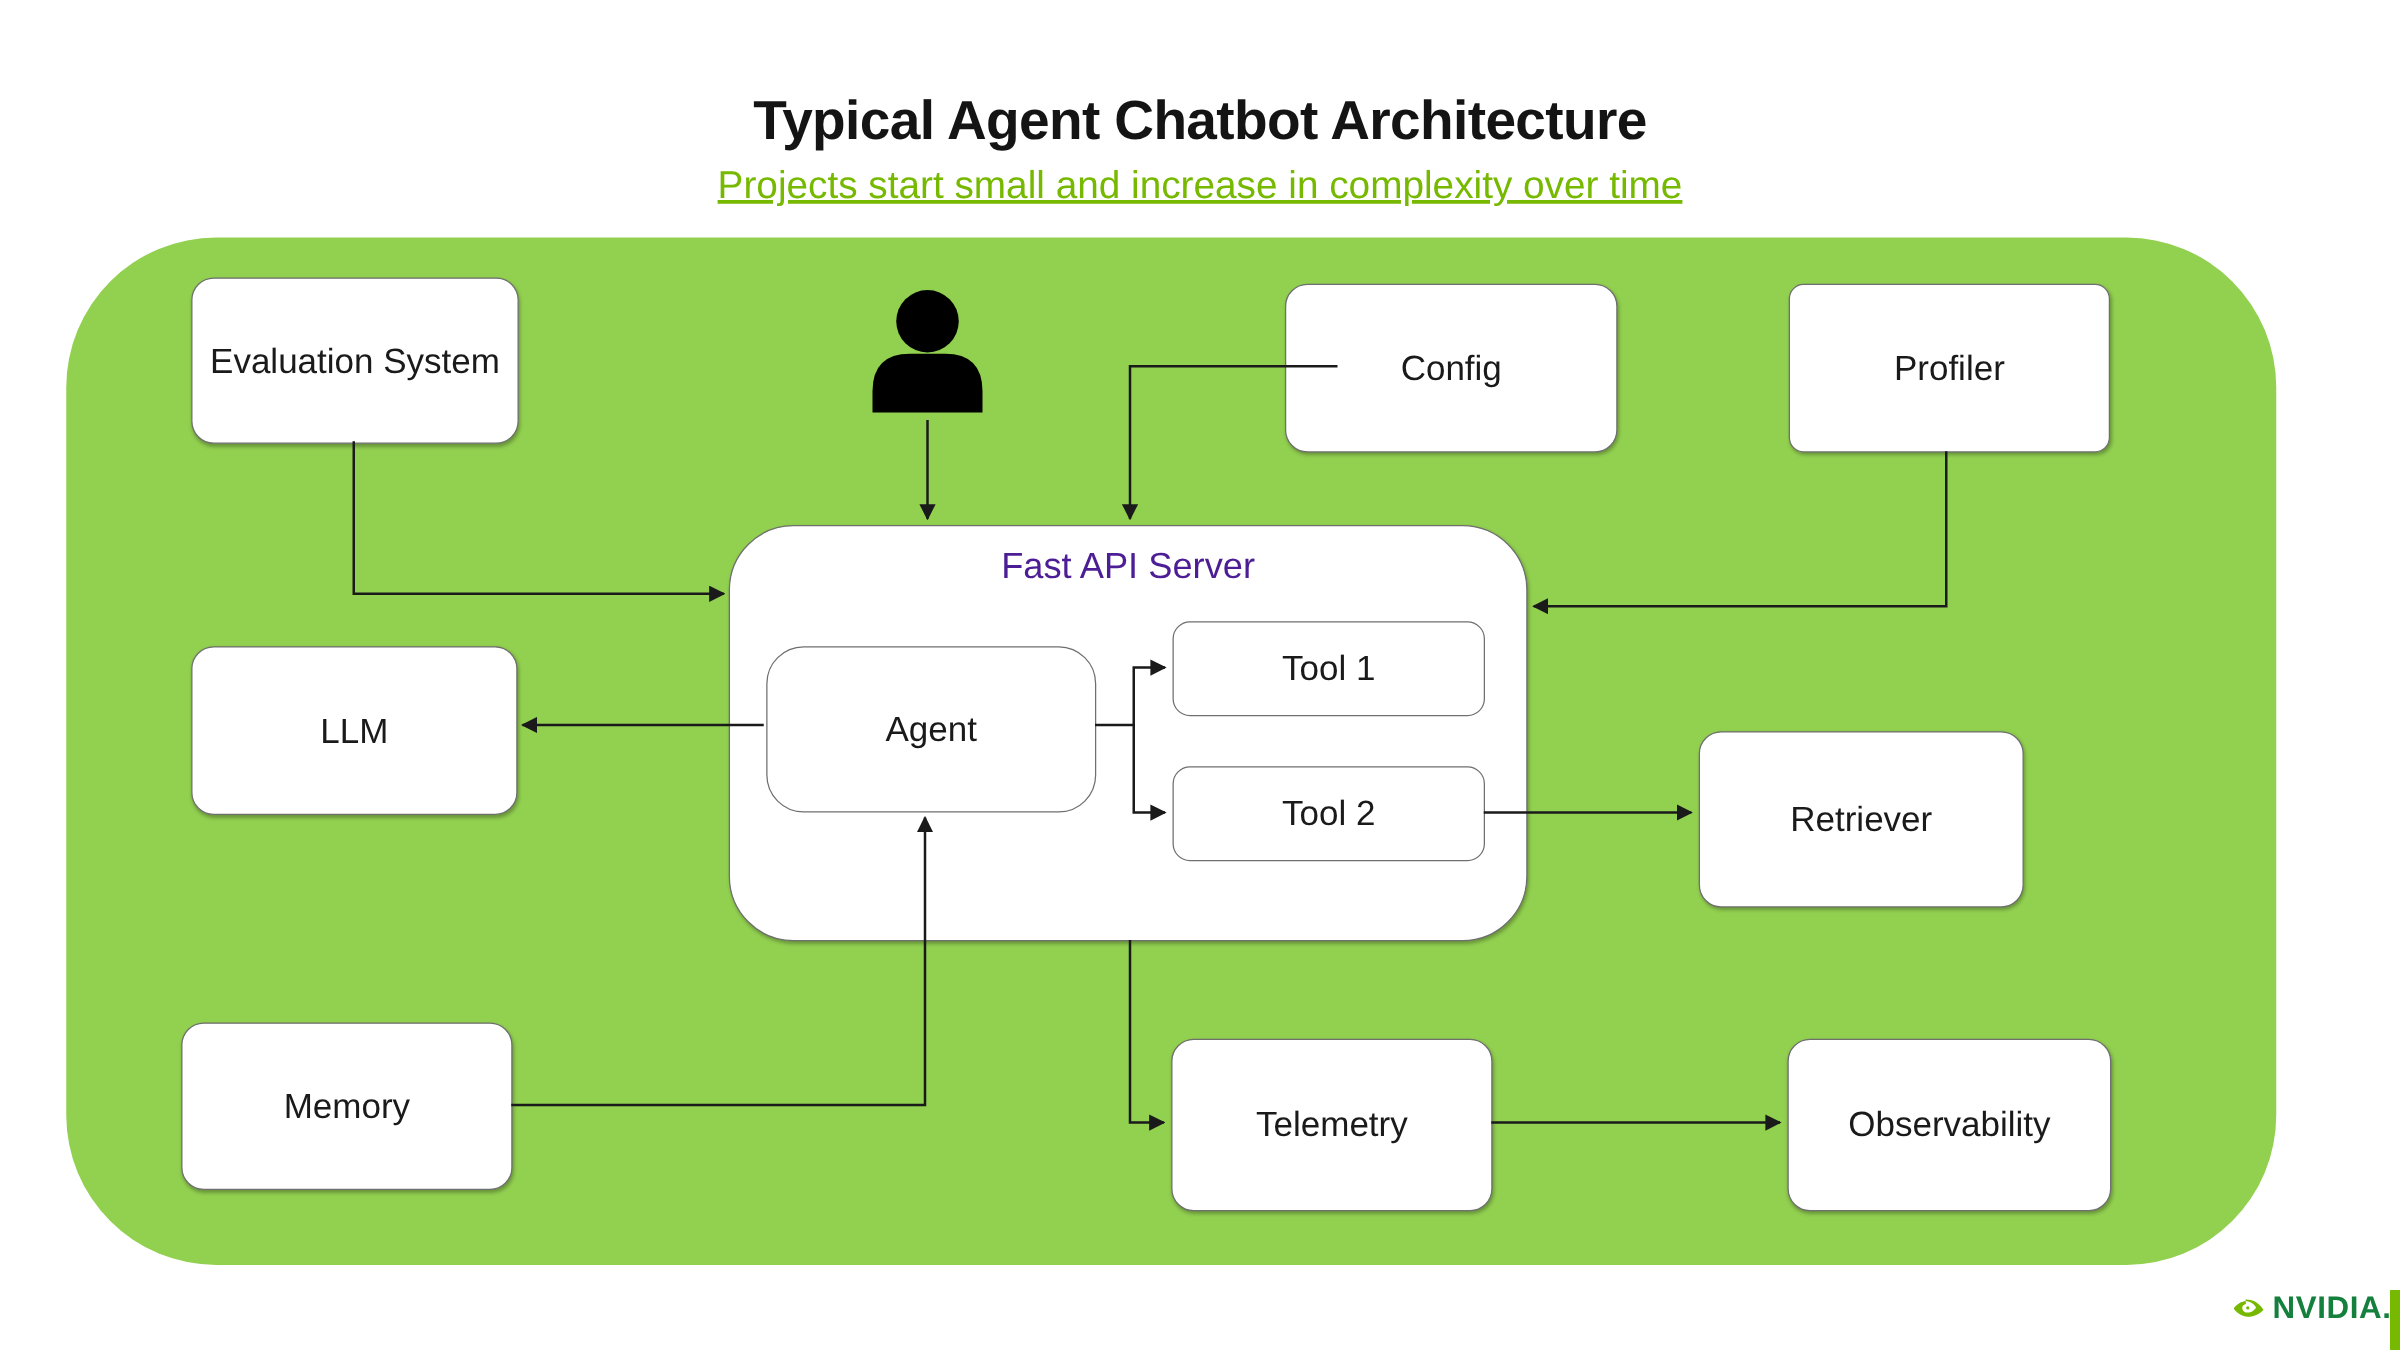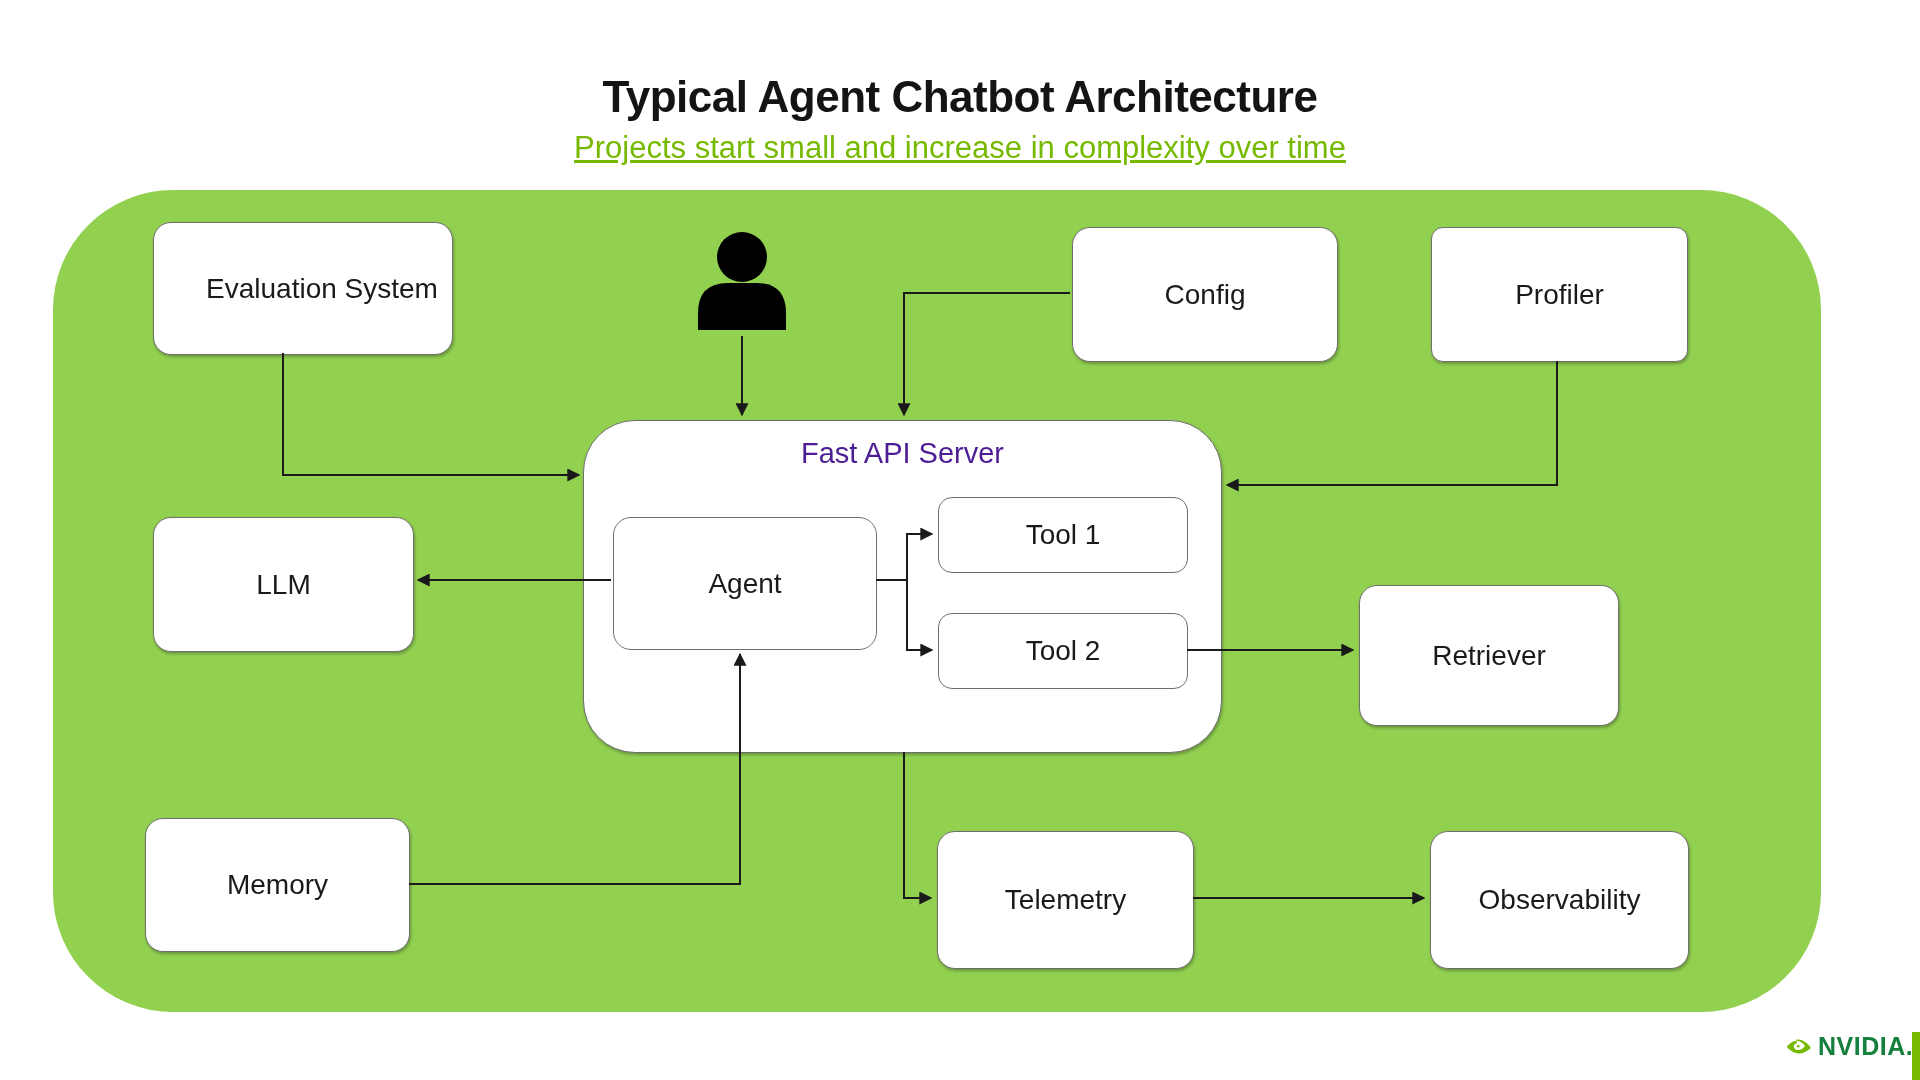"Evaluation System" .eval { padding-left: 38px -> none }
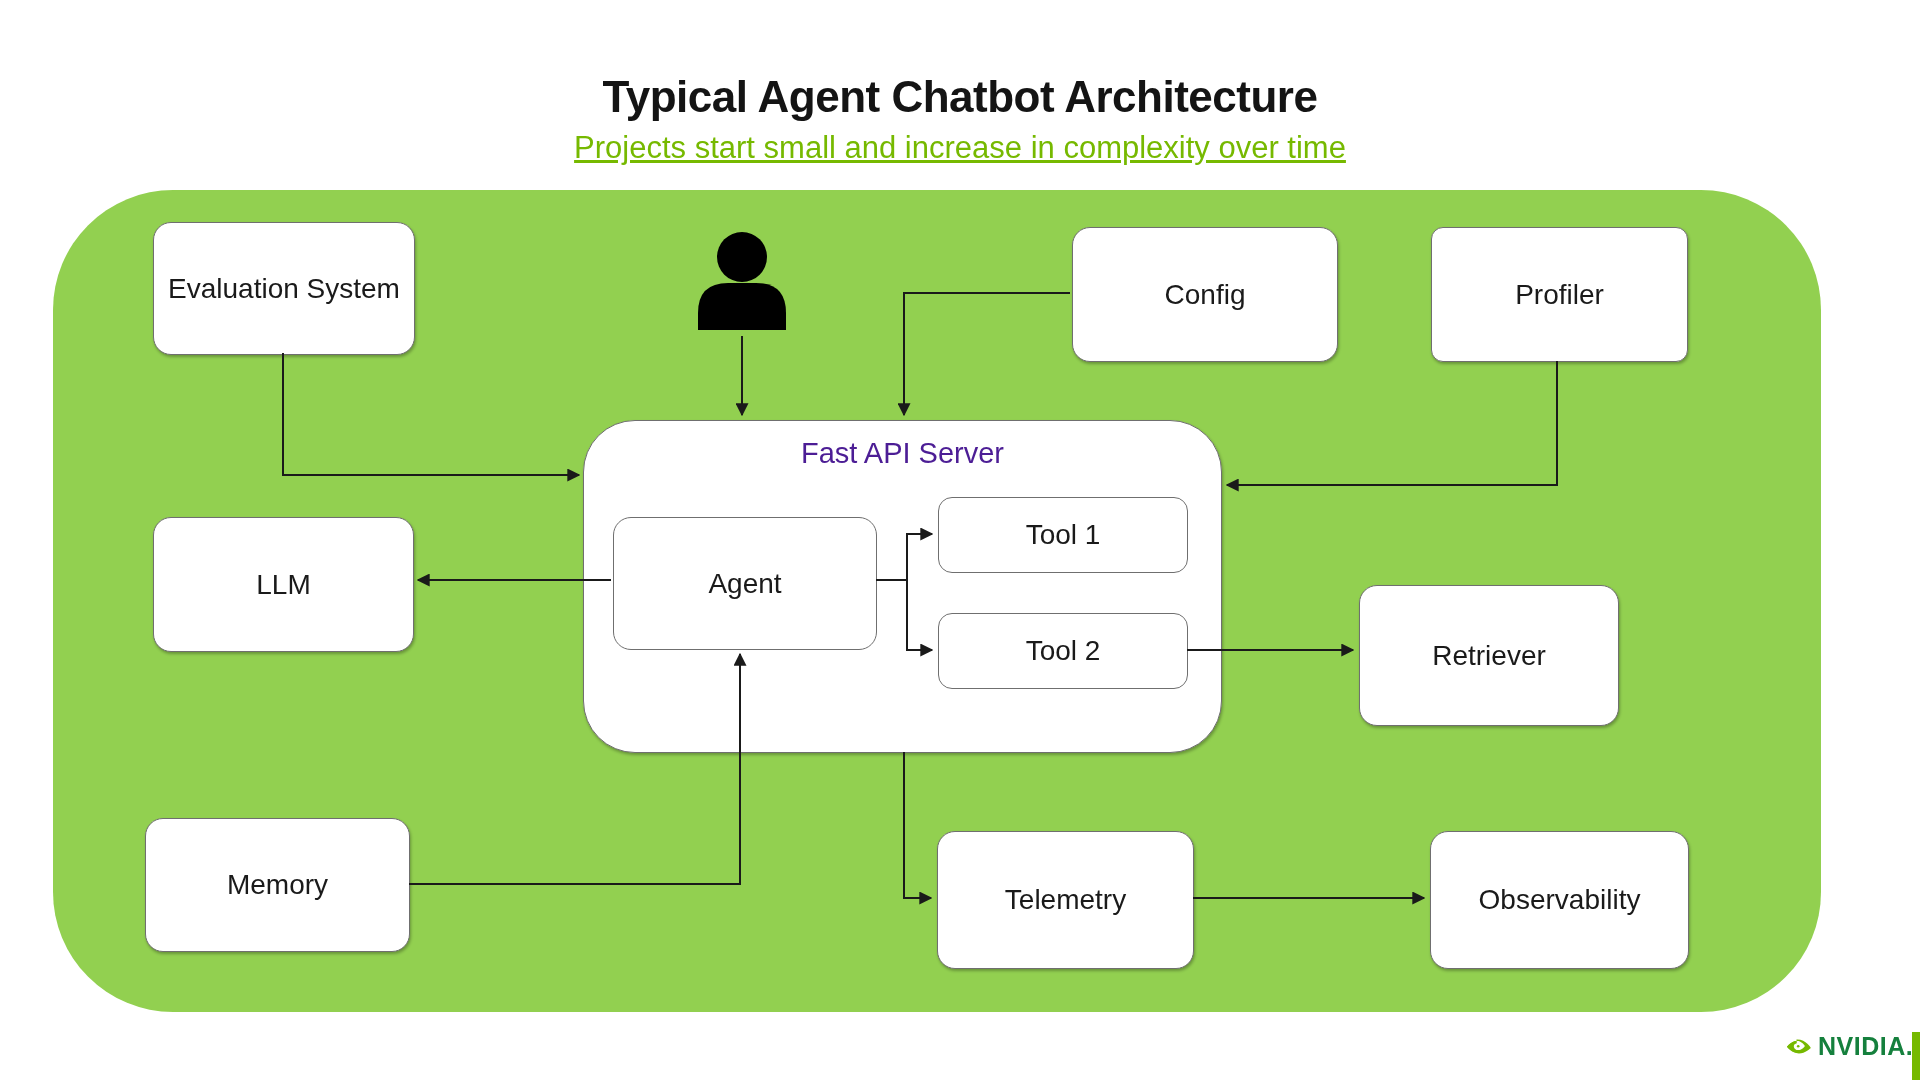"Config" .config { left: 1072px -> 1028px }
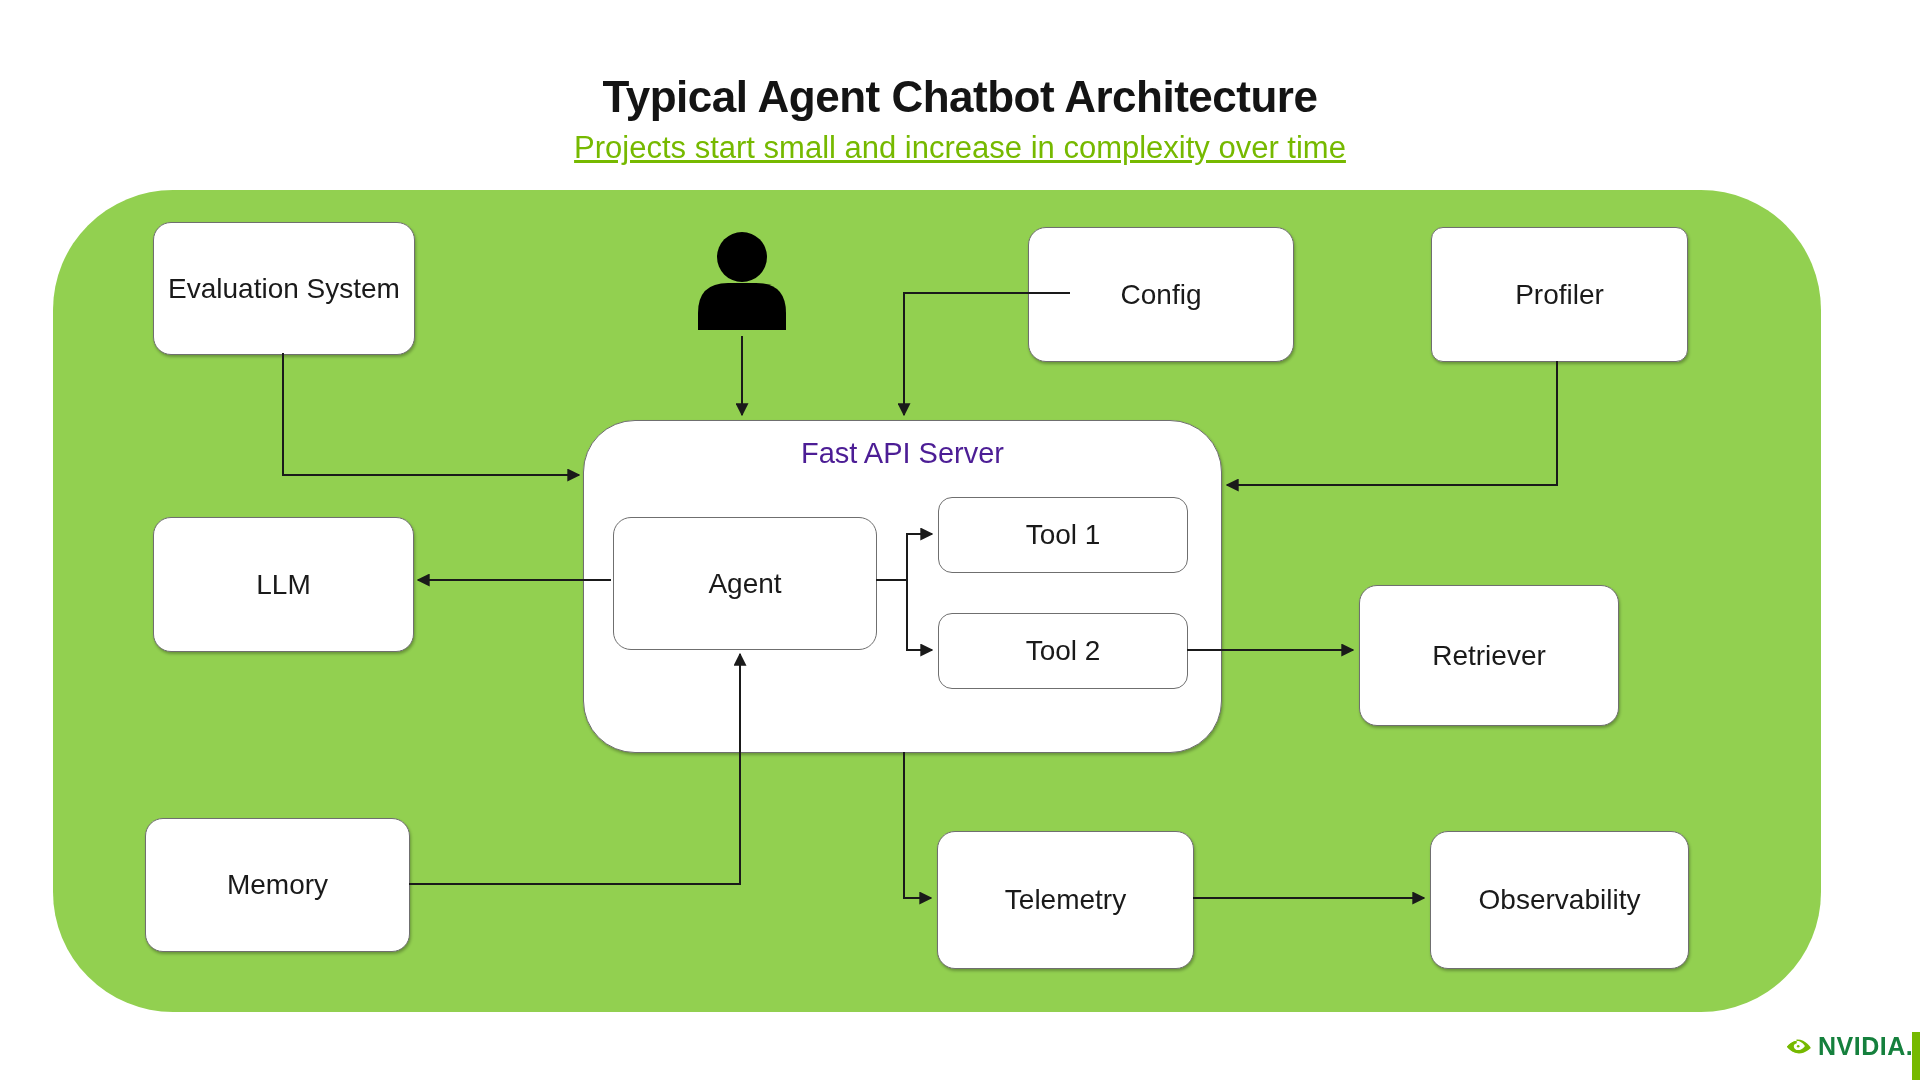"Agent" .agent { border-radius: 18px -> 30px }
